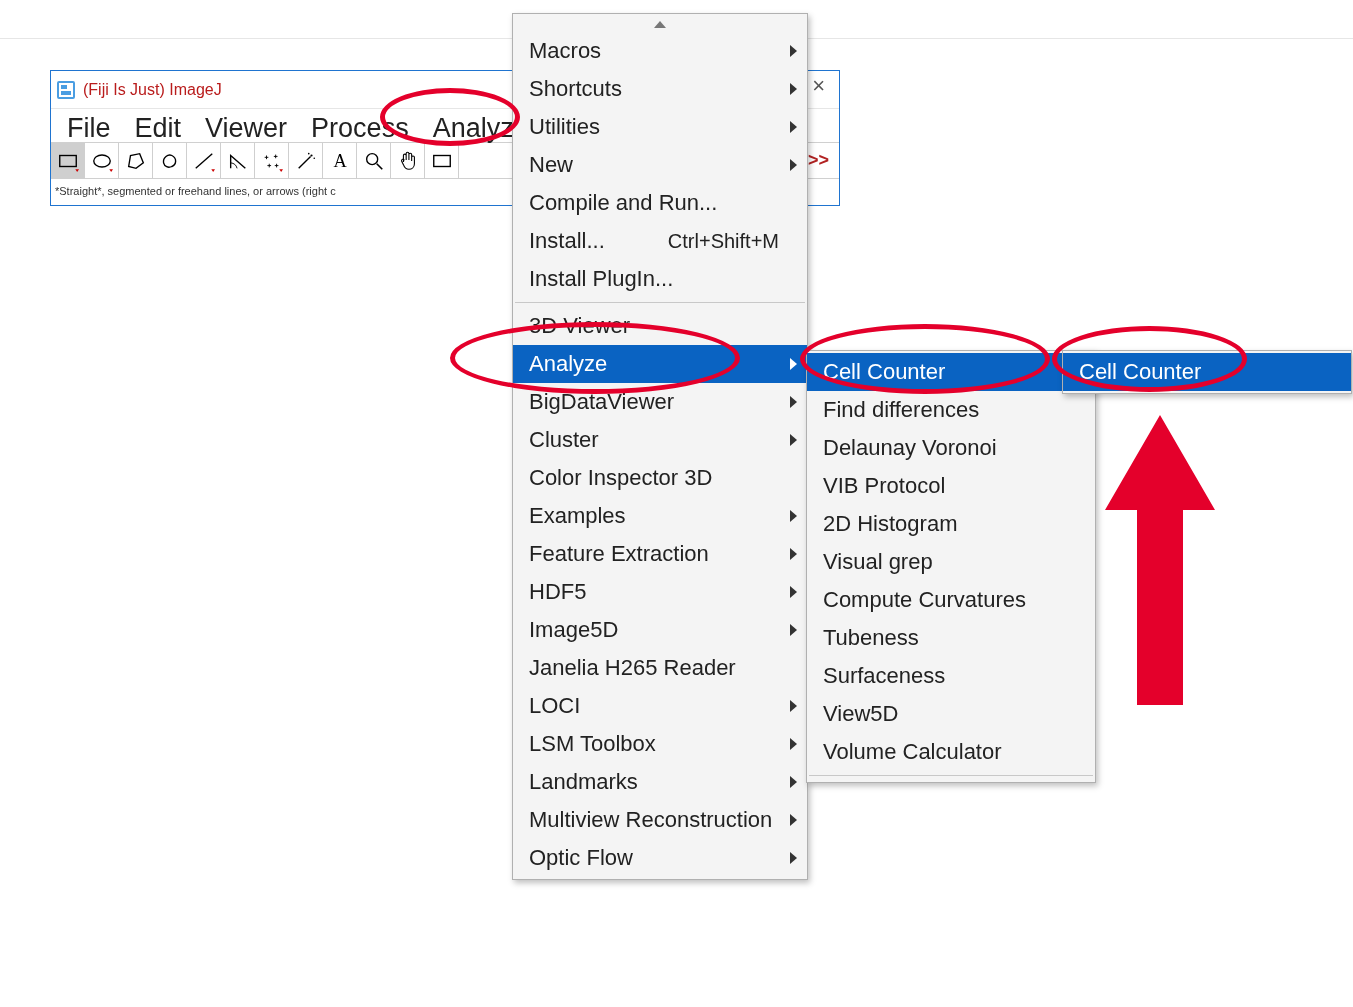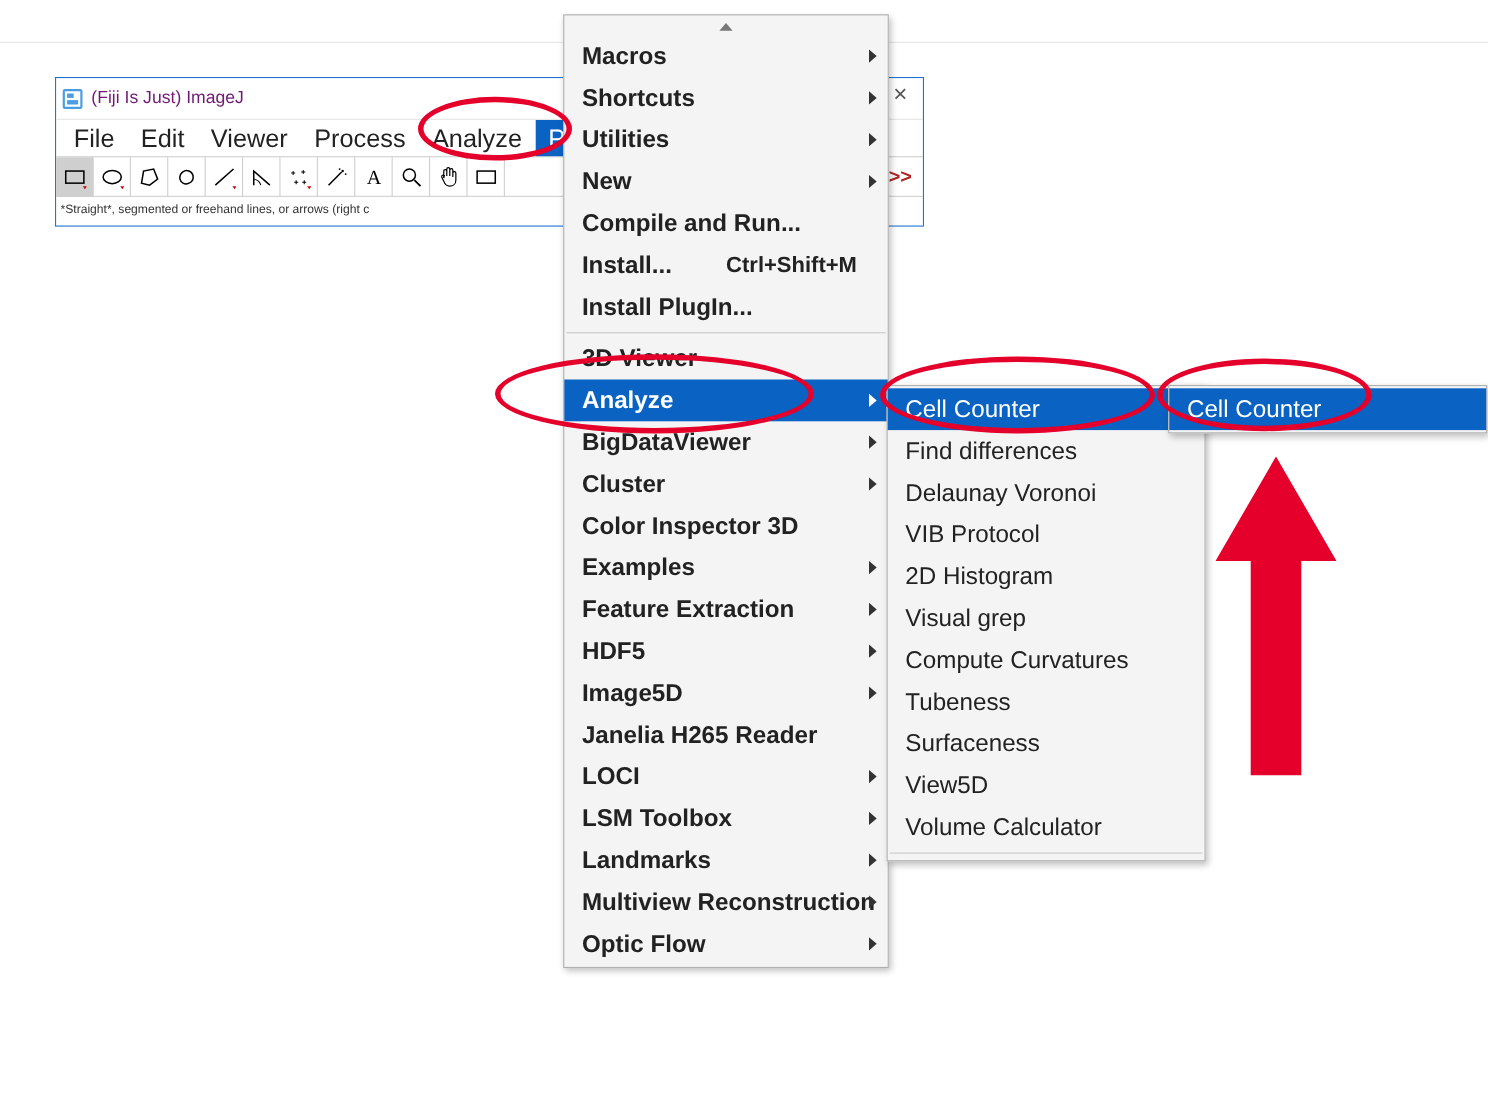"Macros" #menu-plugins { font-weight: bold -> none }
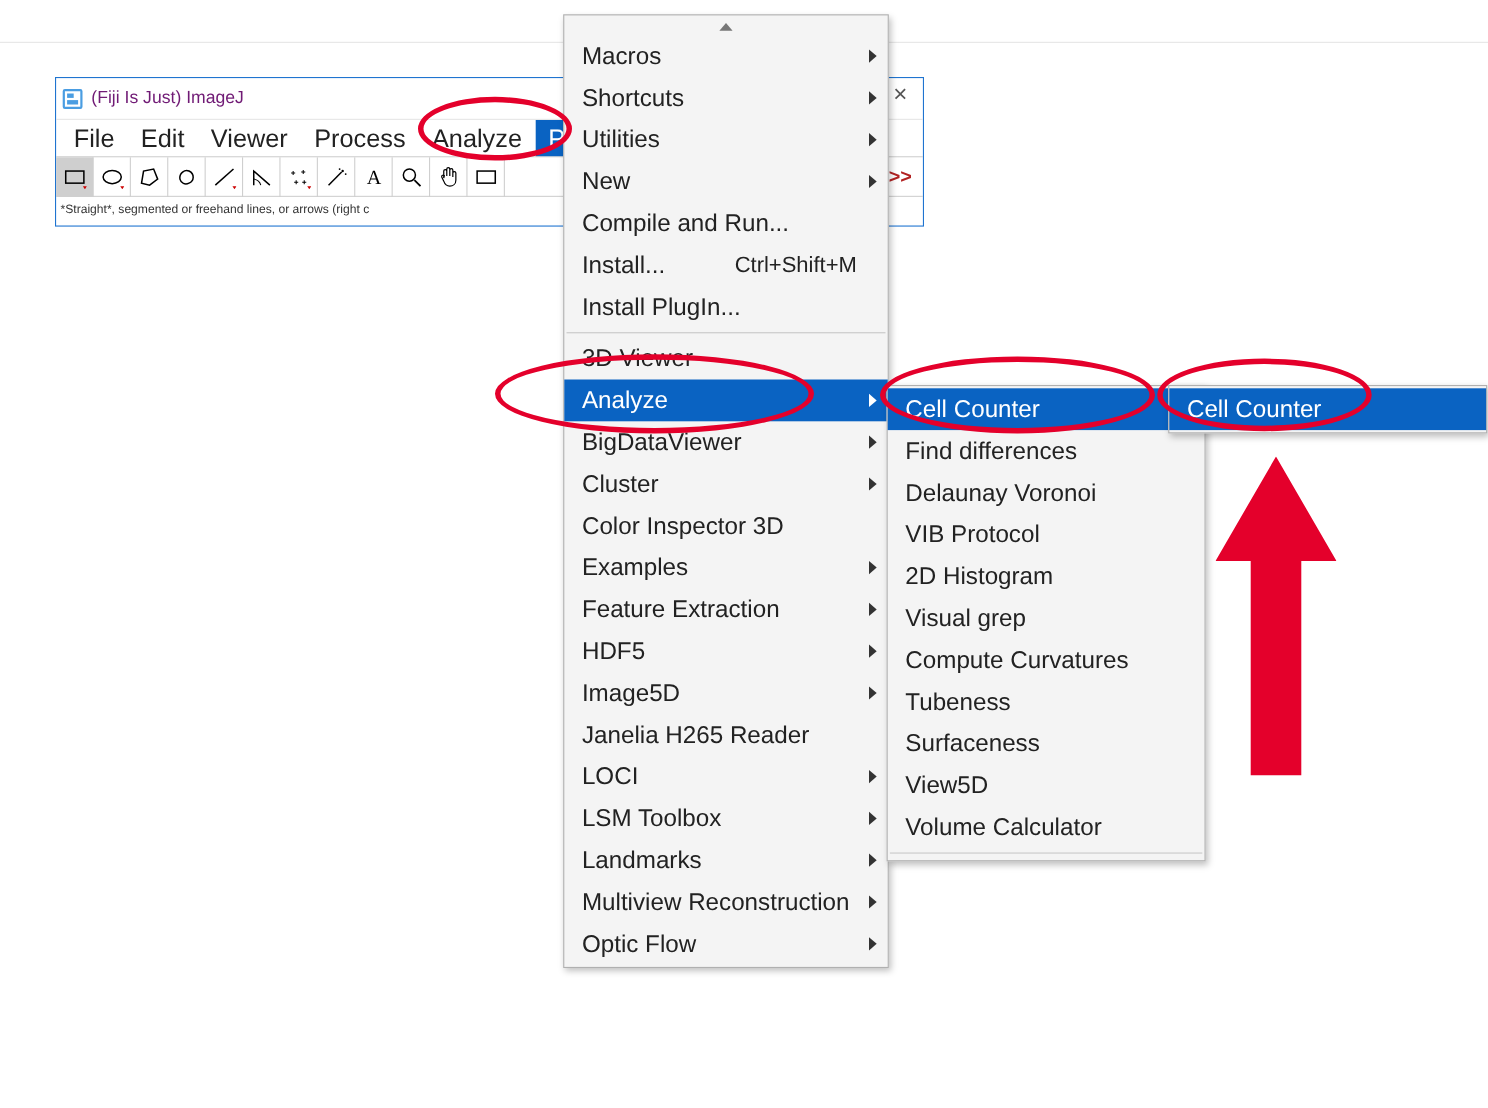"(Fiji Is Just) ImageJ" .ij-title { color: #701a75 -> #b91c1c }
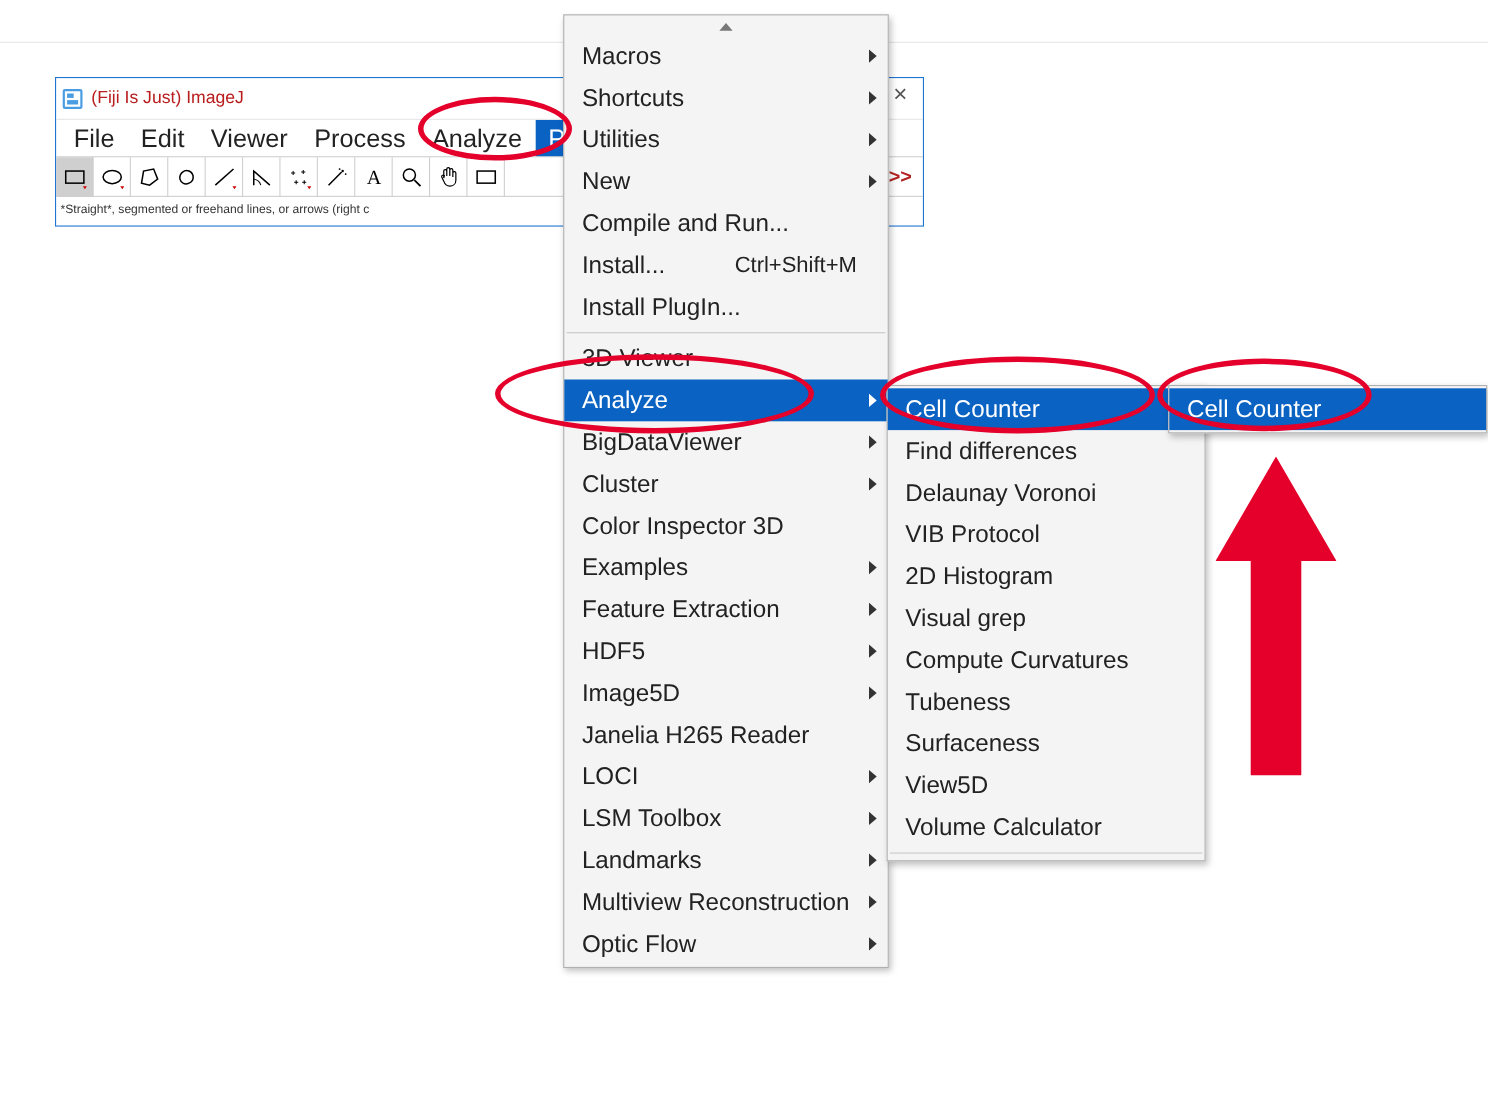"File" .ij-menubar { font-size: 23px -> 27px }
